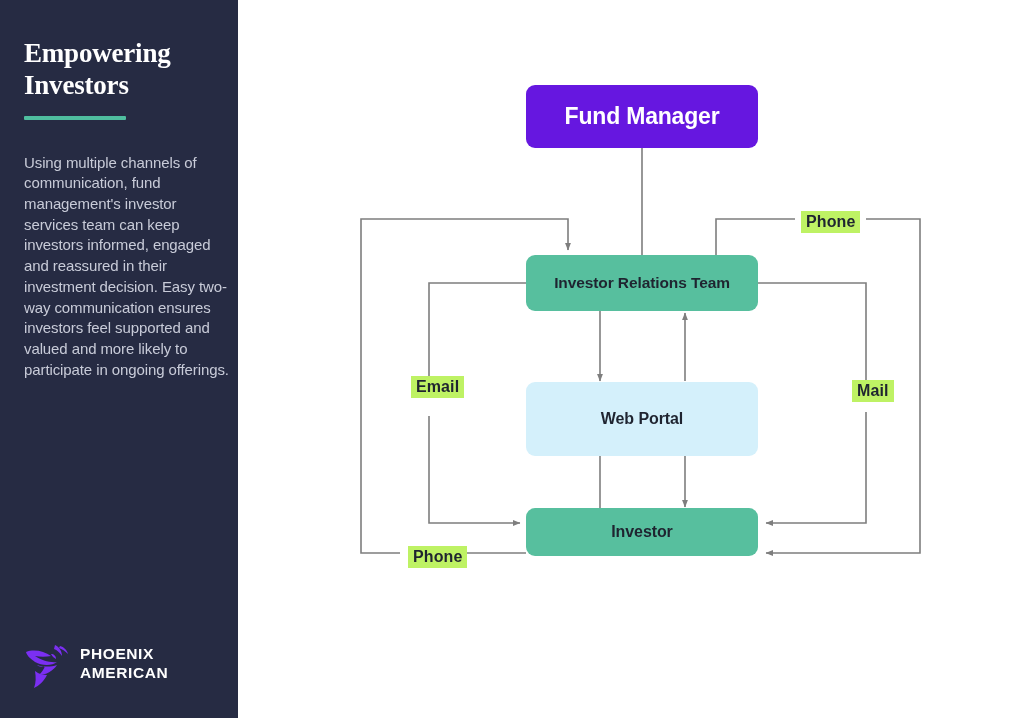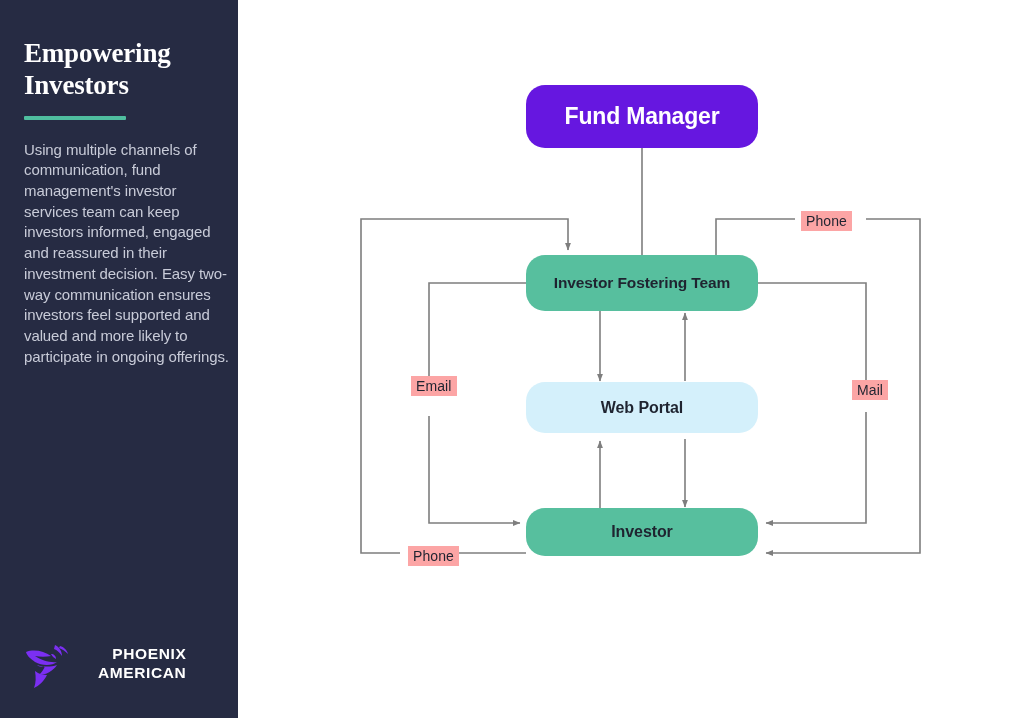"Fund Manager" .node { border-radius: 19px -> 9px }
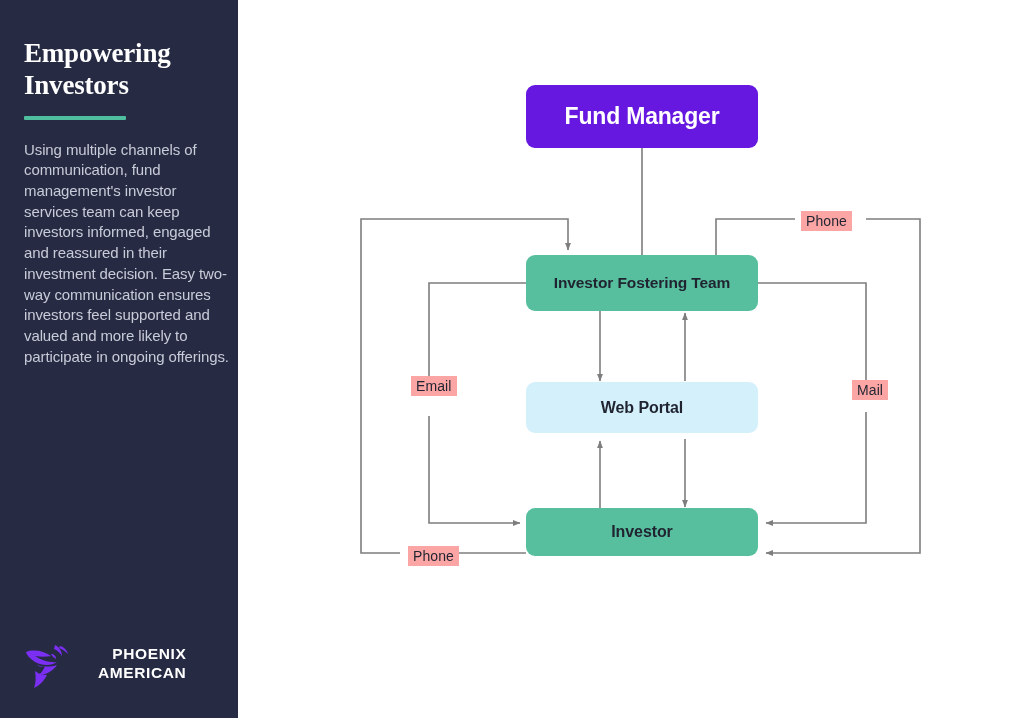"Using multiple channels of" .side-body { margin-top: 20px -> 33px }
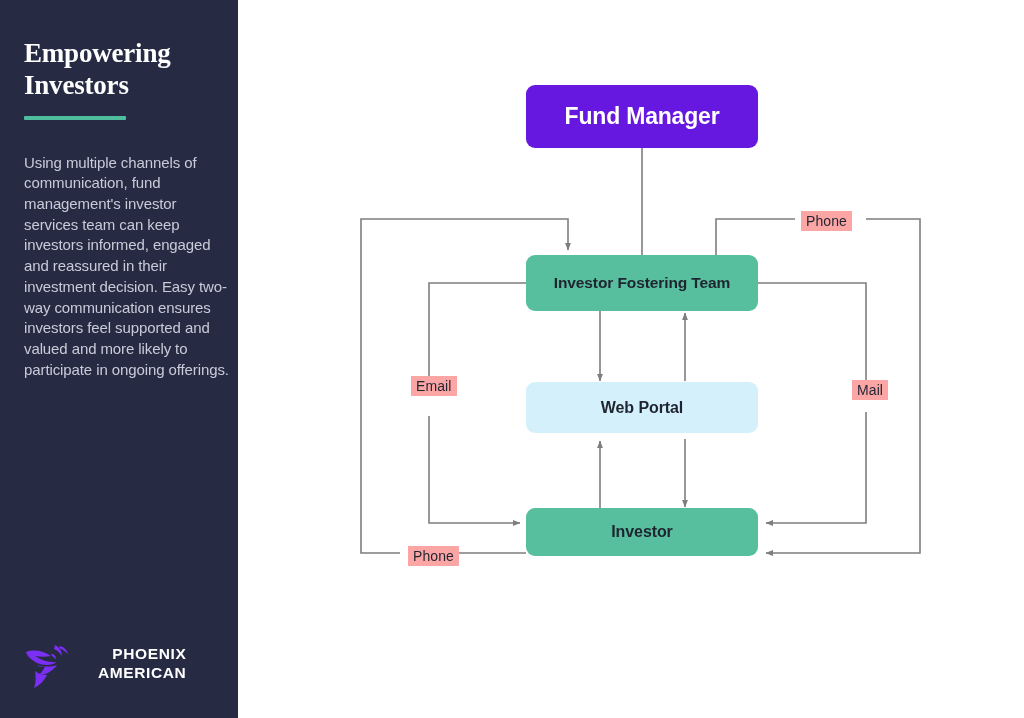"Phone" .edge-label { background: #fca5a5 -> #bef264; font-size: 14px -> 16px; font-weight: 400 -> 700 }
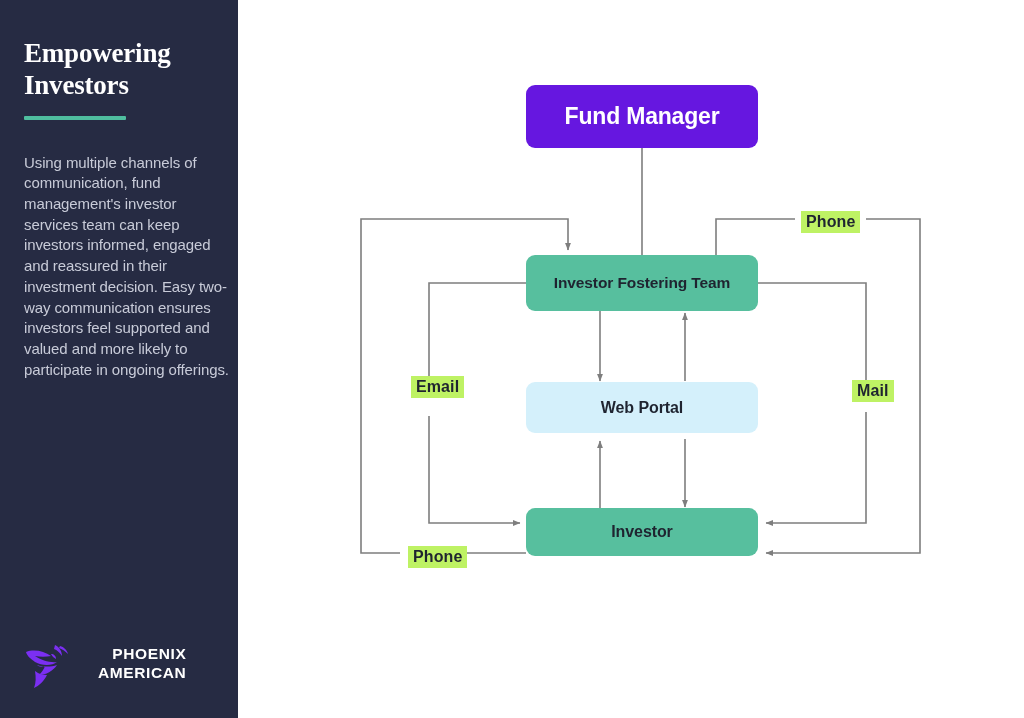"Investor Fostering Team" span { text: Fostering -> Relations }
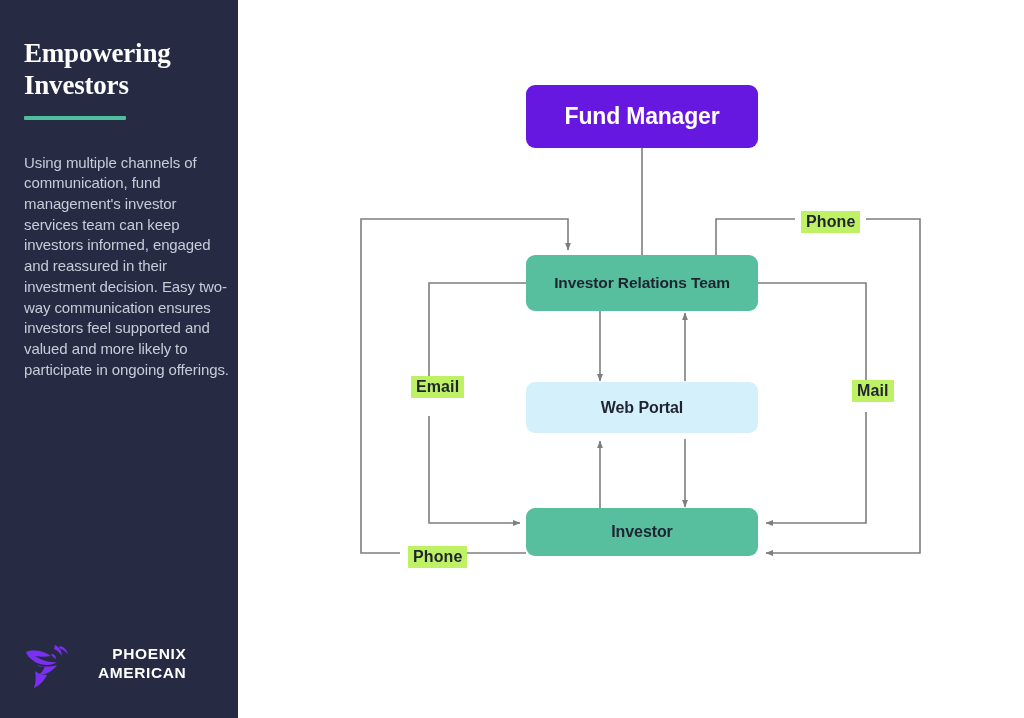"Web Portal" .node-portal { height: 51px -> 74px }
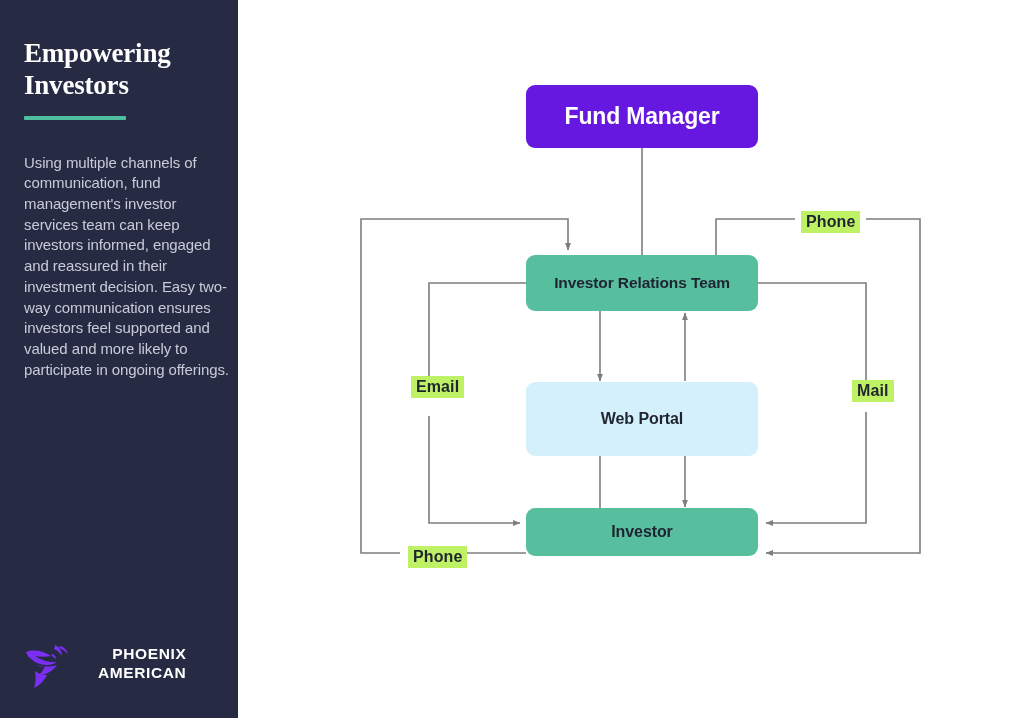"PHOENIX" .logo-wrap { gap: 28px -> 10px; text-align: right -> none }
